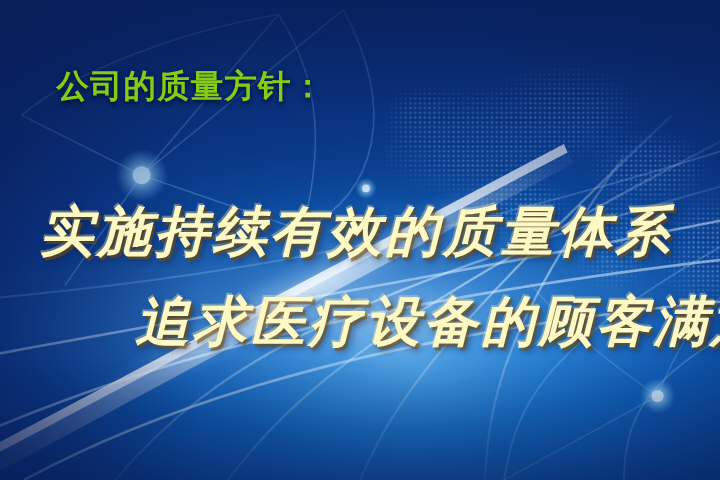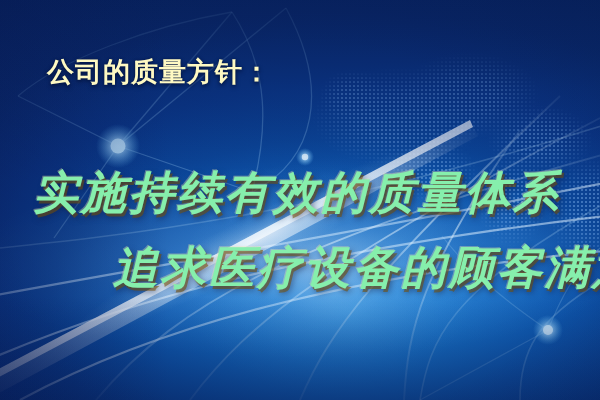"公司的质量方针：" .heading { color: #fef9c3 -> #84cc16 }
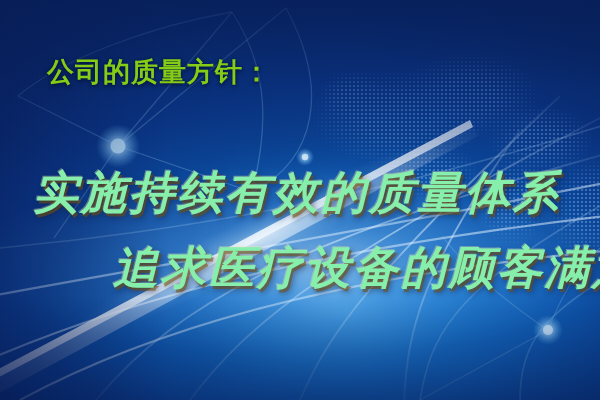"实施持续有效的质量体系" .policy-line { color: #86efac -> #fef9c3 }
